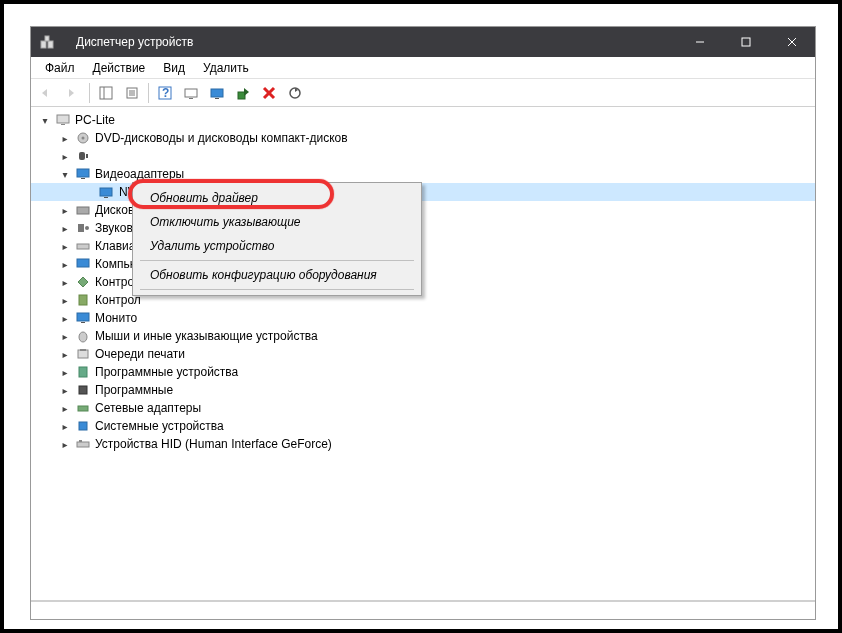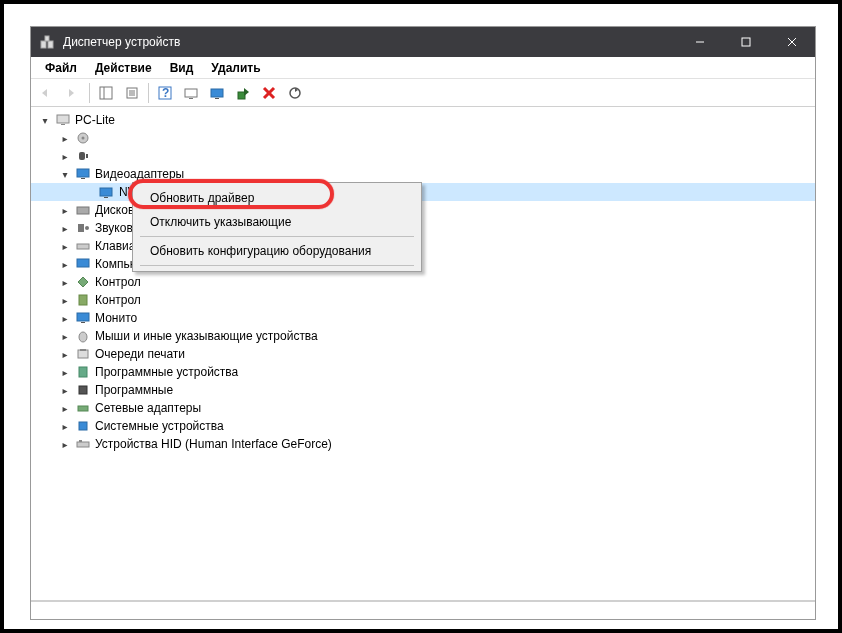"Диспетчер устройств" .titlebar { gap: none -> 13px }
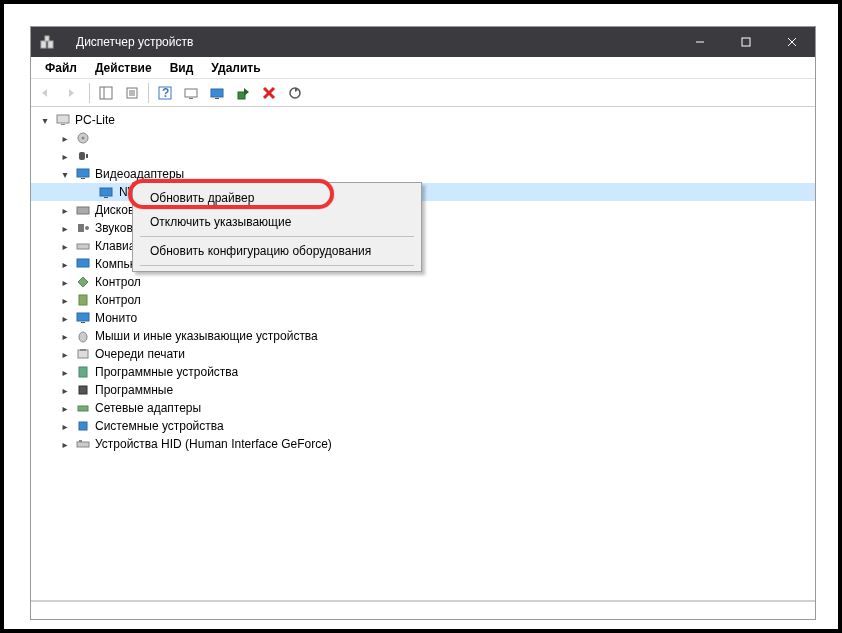"Файл" .menubar { font-weight: bold -> none }
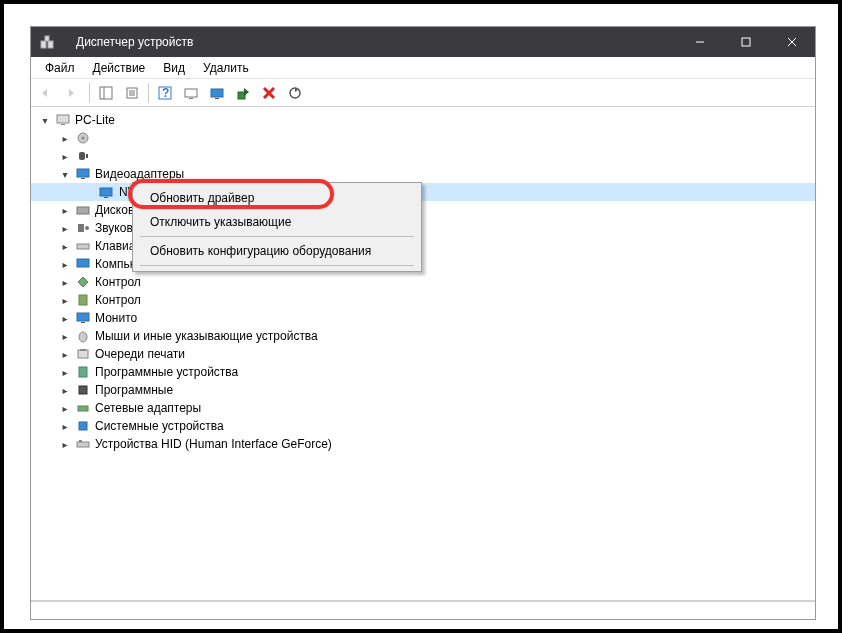"DVD-дисководы и дисководы компакт-дисков" span.label { html: none -> <span>DVD-дисководы и дисководы компакт-дисков</span> }
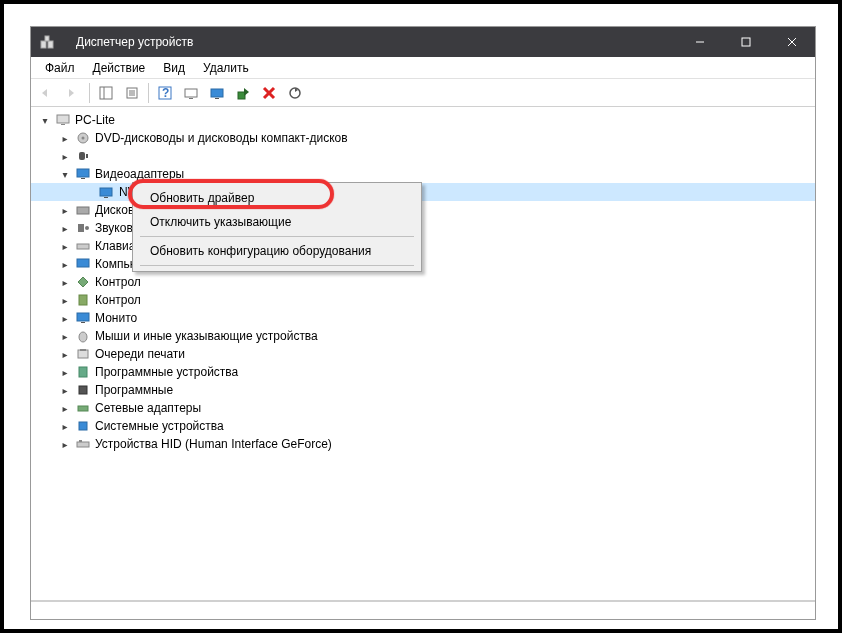"Обновить драйвер" .ctx-menu { font-style: none -> italic }
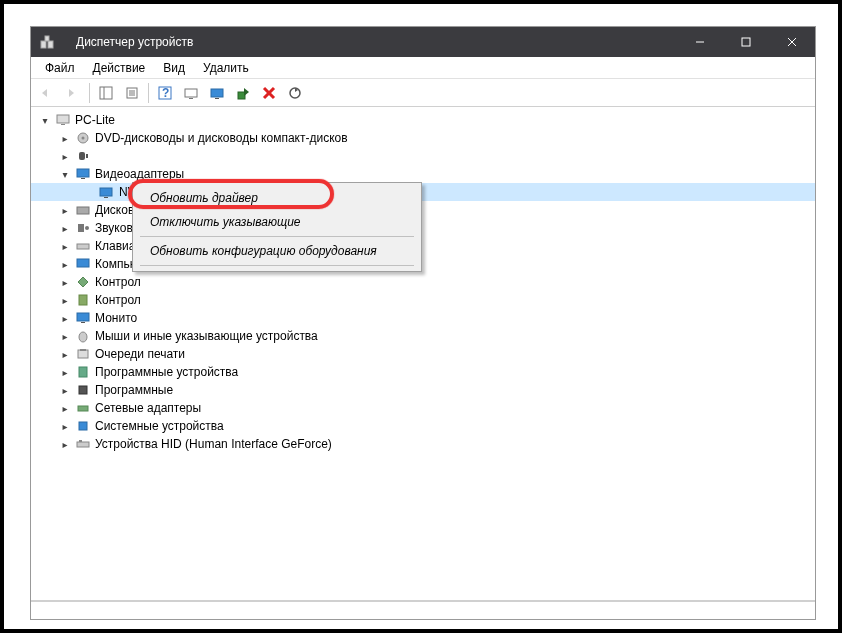"Удалить устройство" div.ctx-item { html: none -> <div>Удалить устройство</div> }
